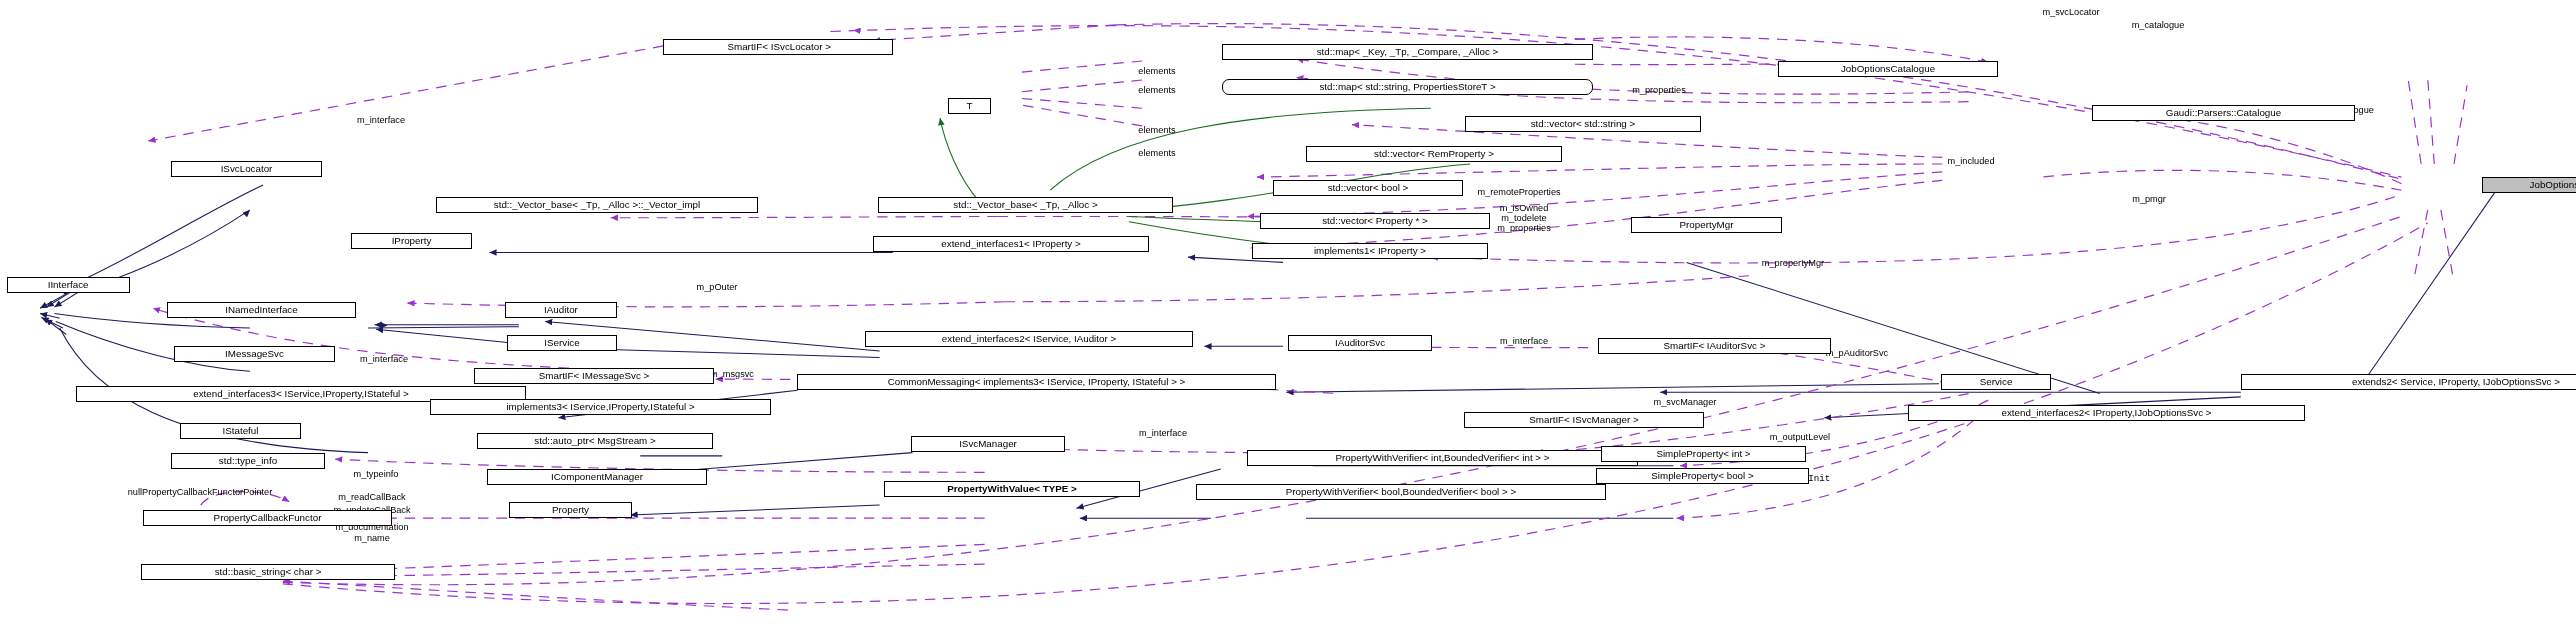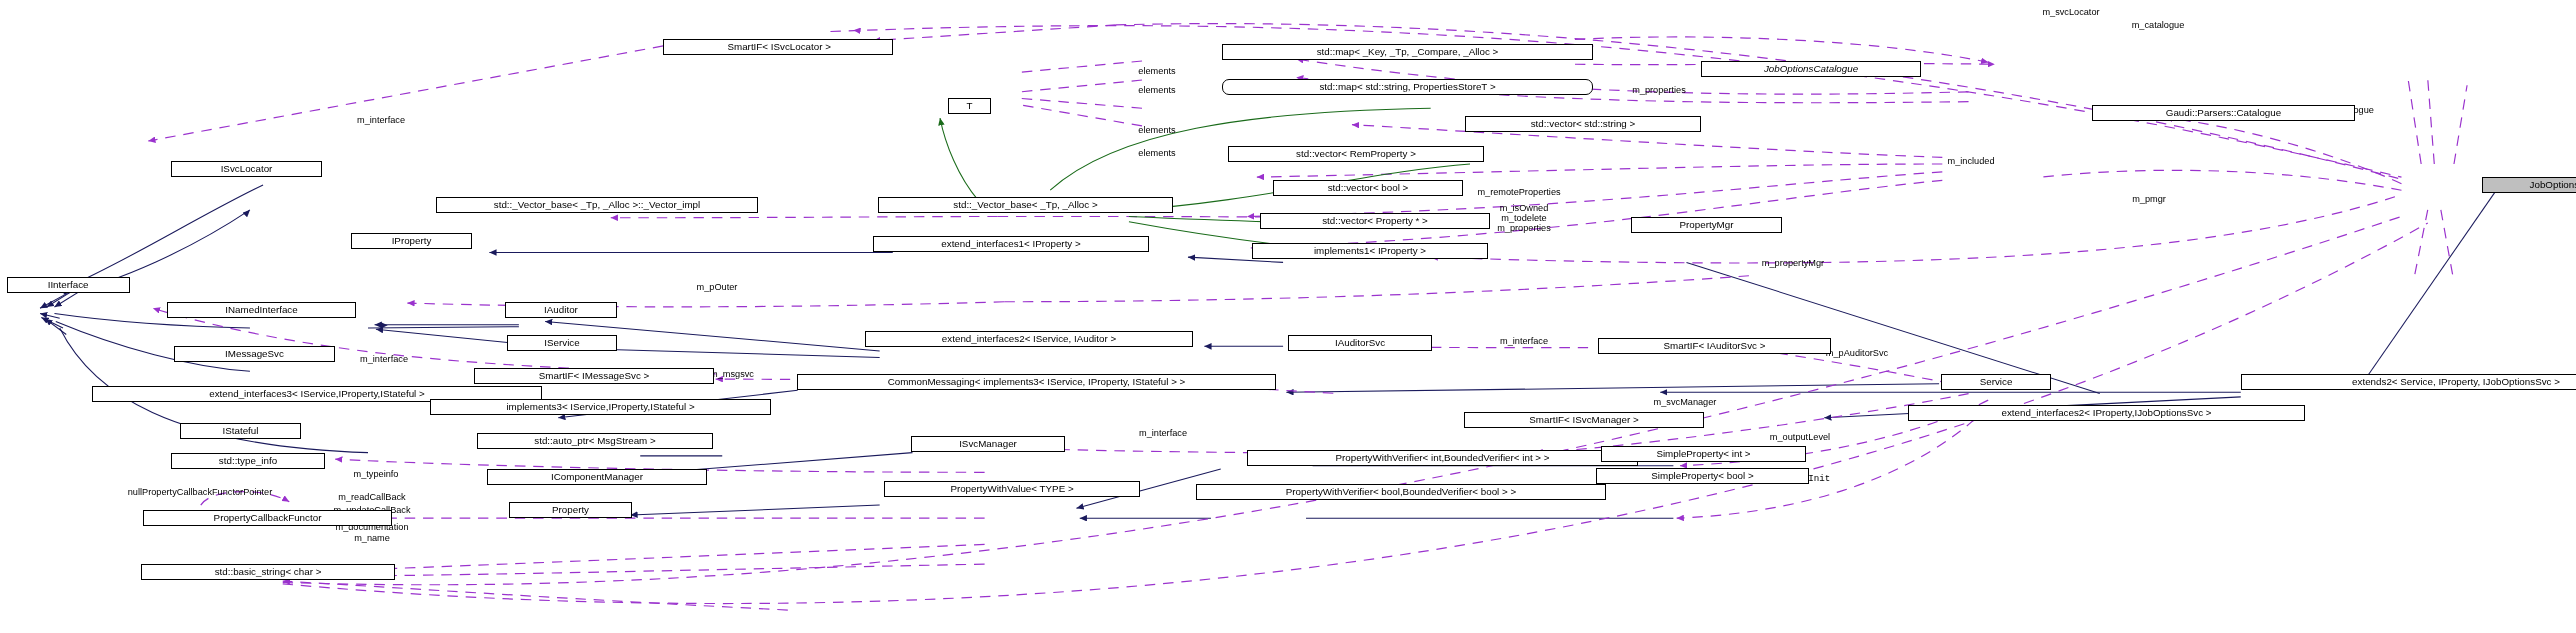"JobOptionsCatalogue" div.node { font-style: italic -> none; left: 1701px -> 1778px }
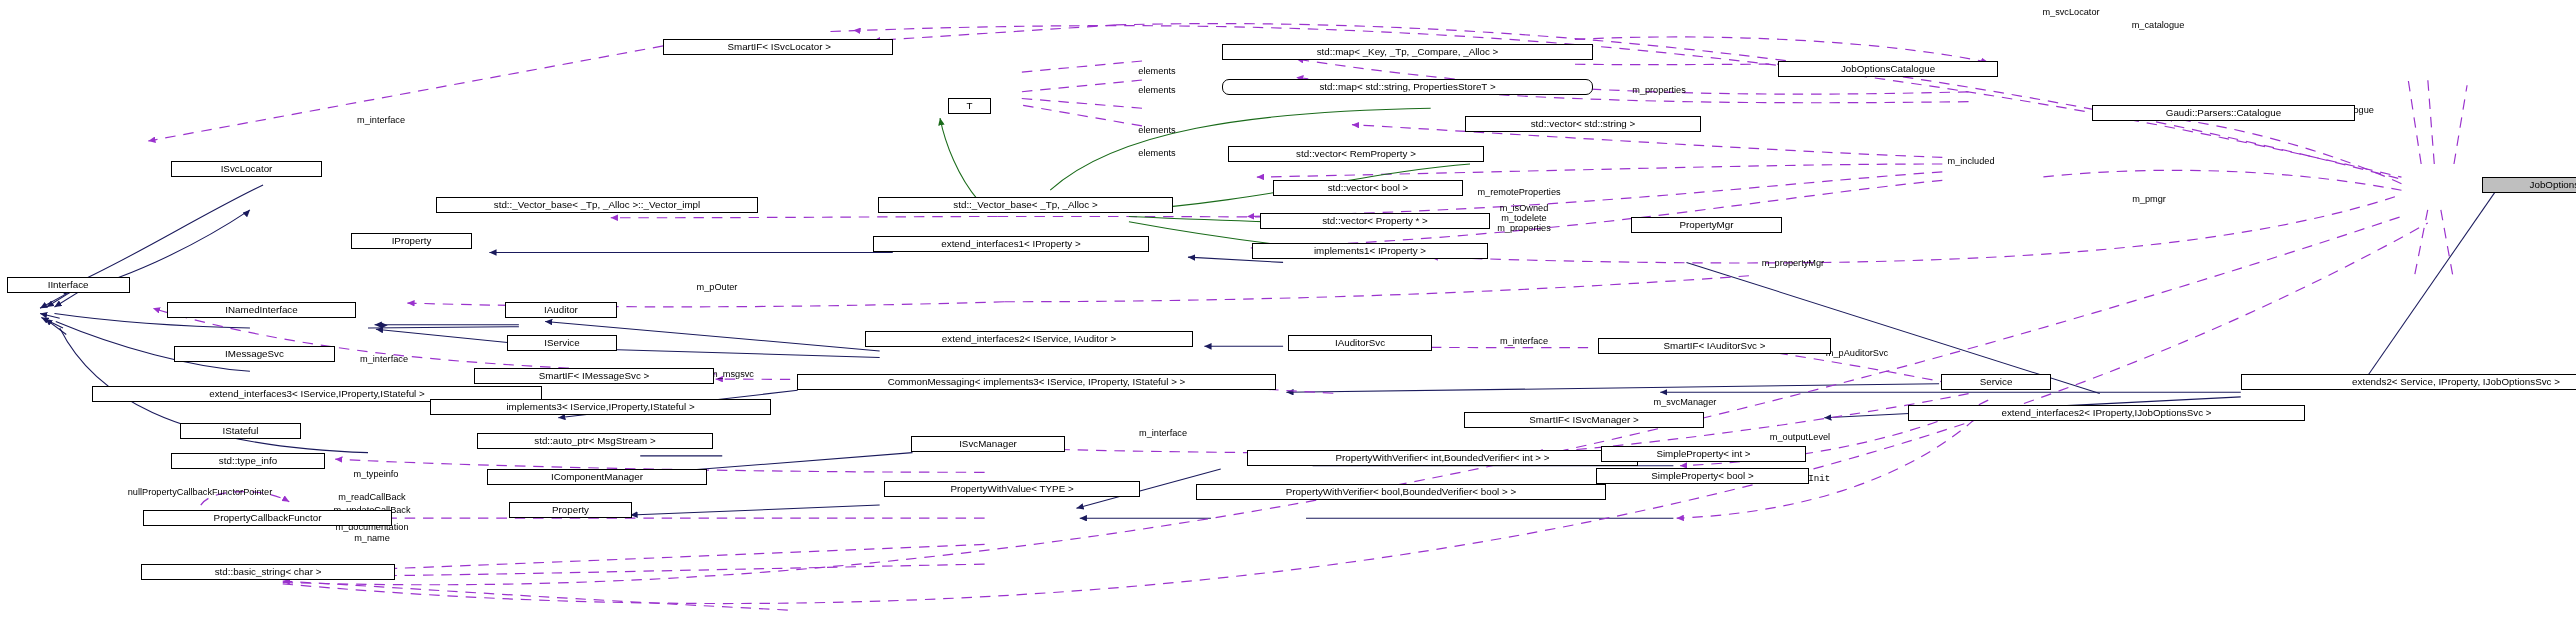"std::vector< RemProperty >" div.node { left: 1228px -> 1306px }
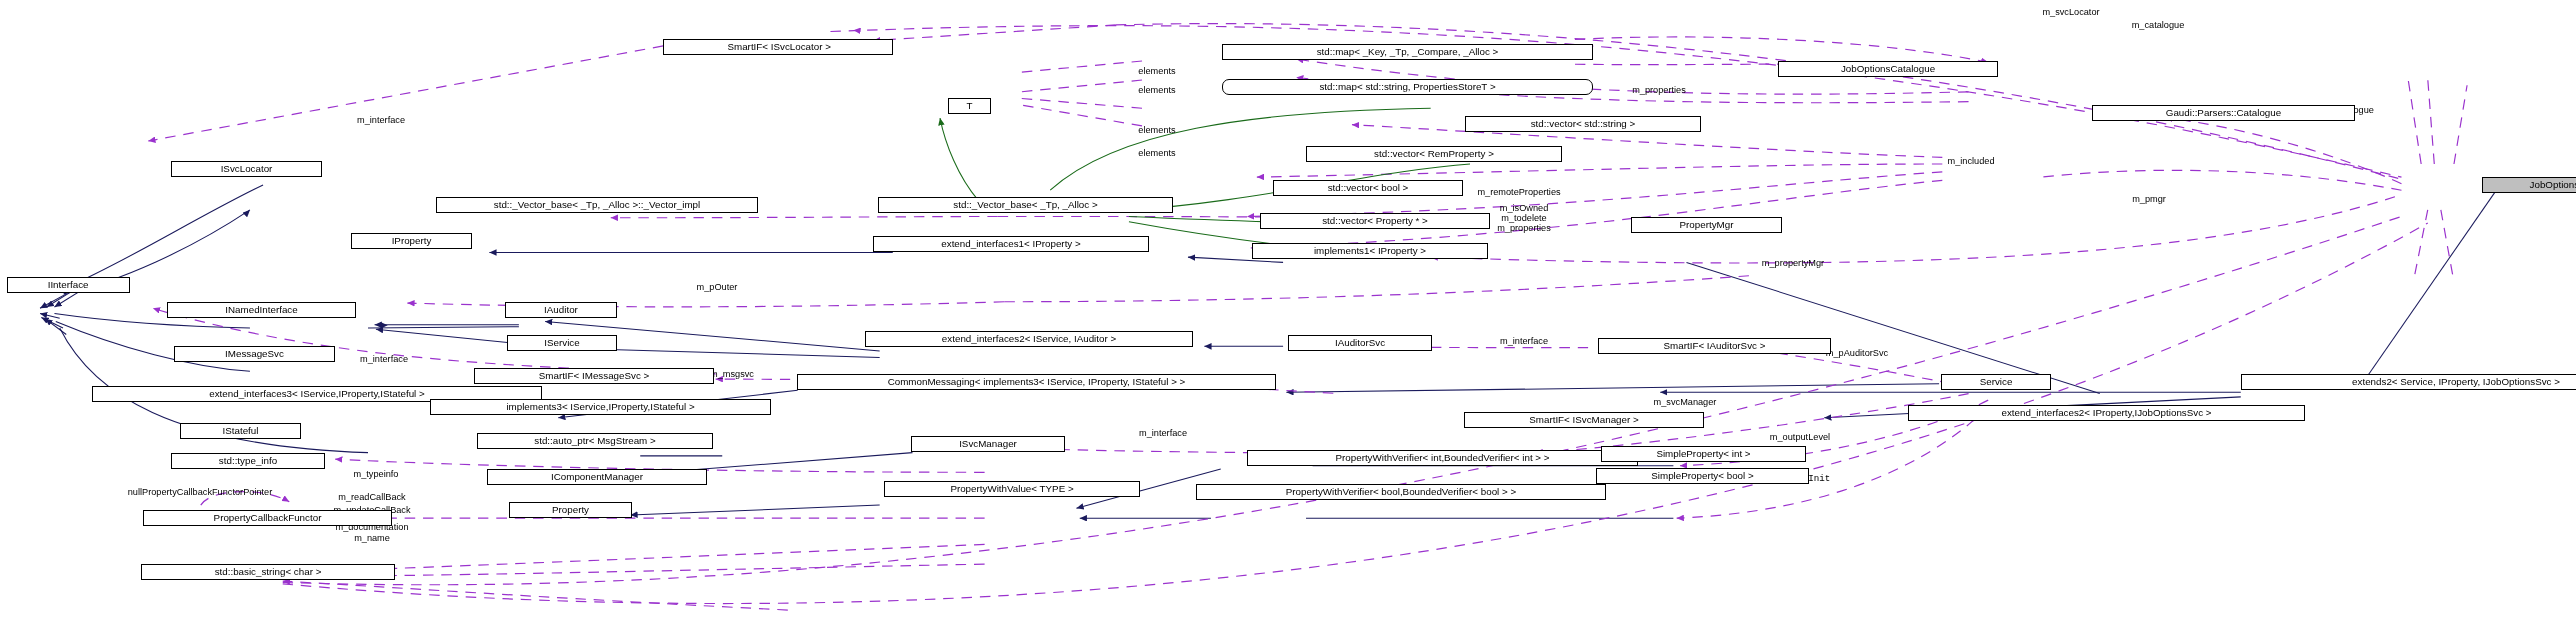"extend_interfaces3<" div.node { left: 92px -> 76px }
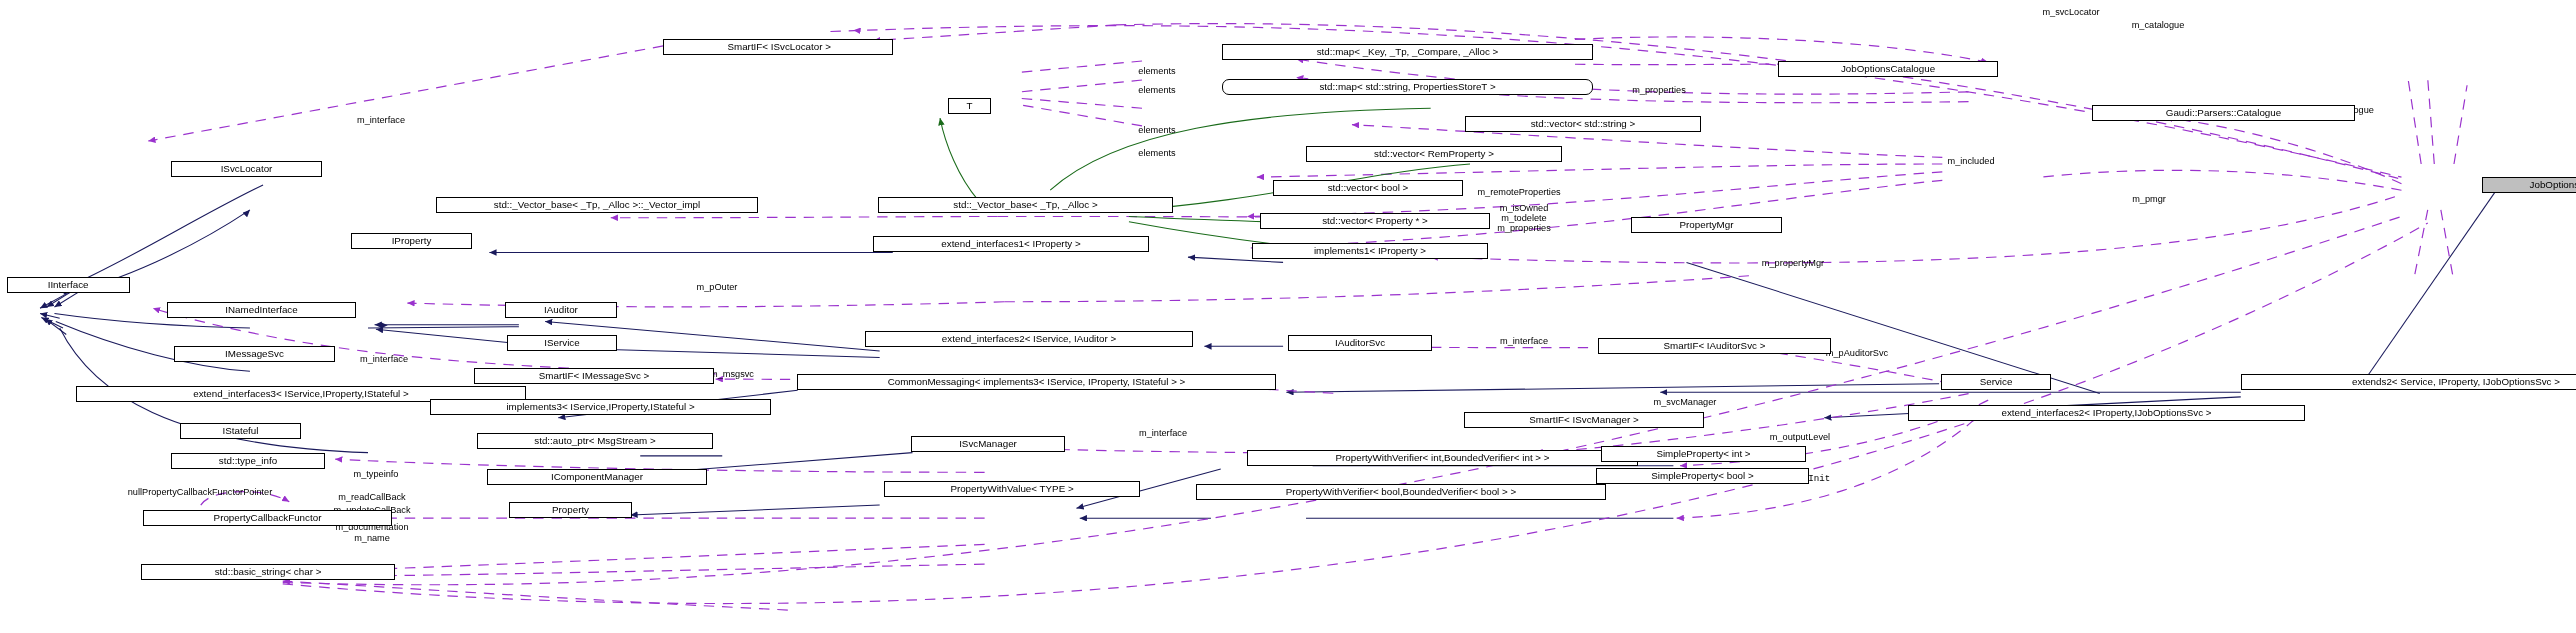"PropertyWithValue< TYPE >" div.node { font-weight: none -> bold }
